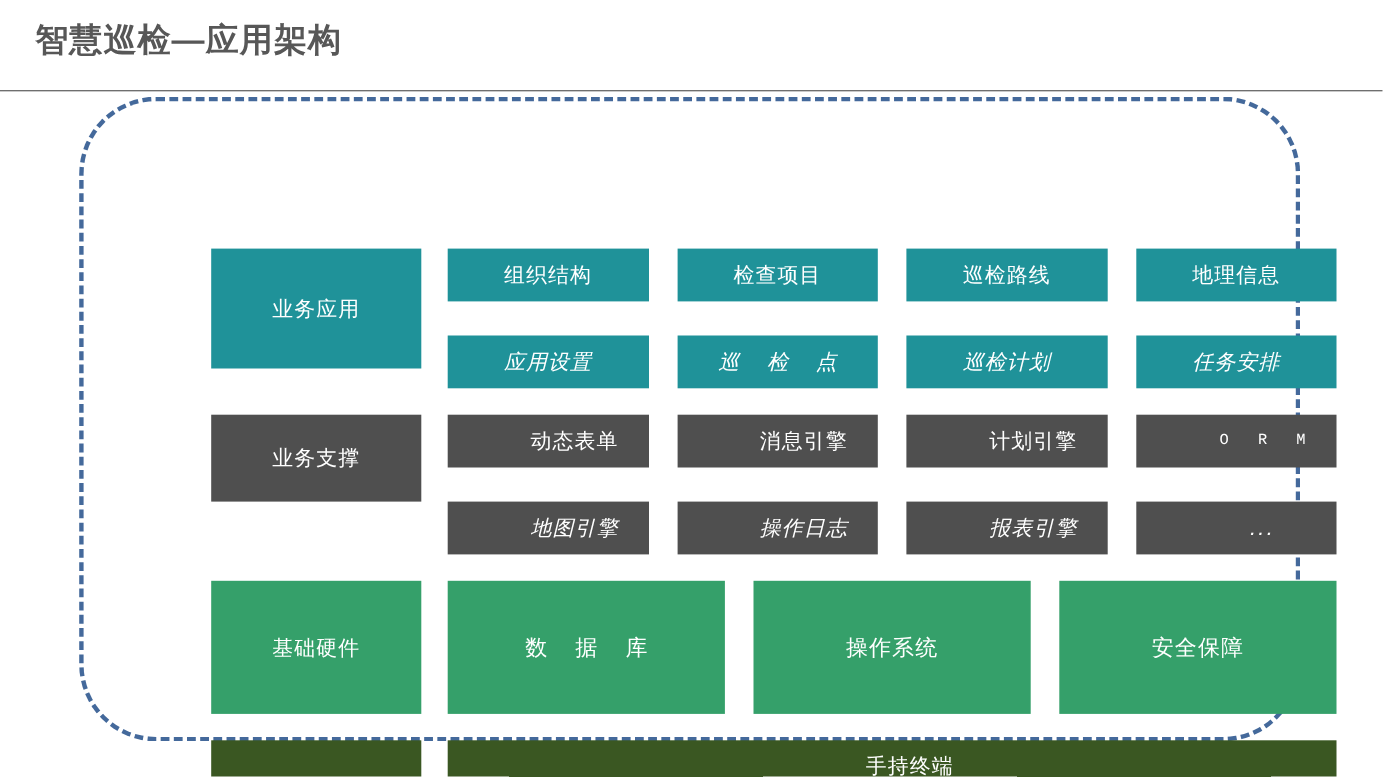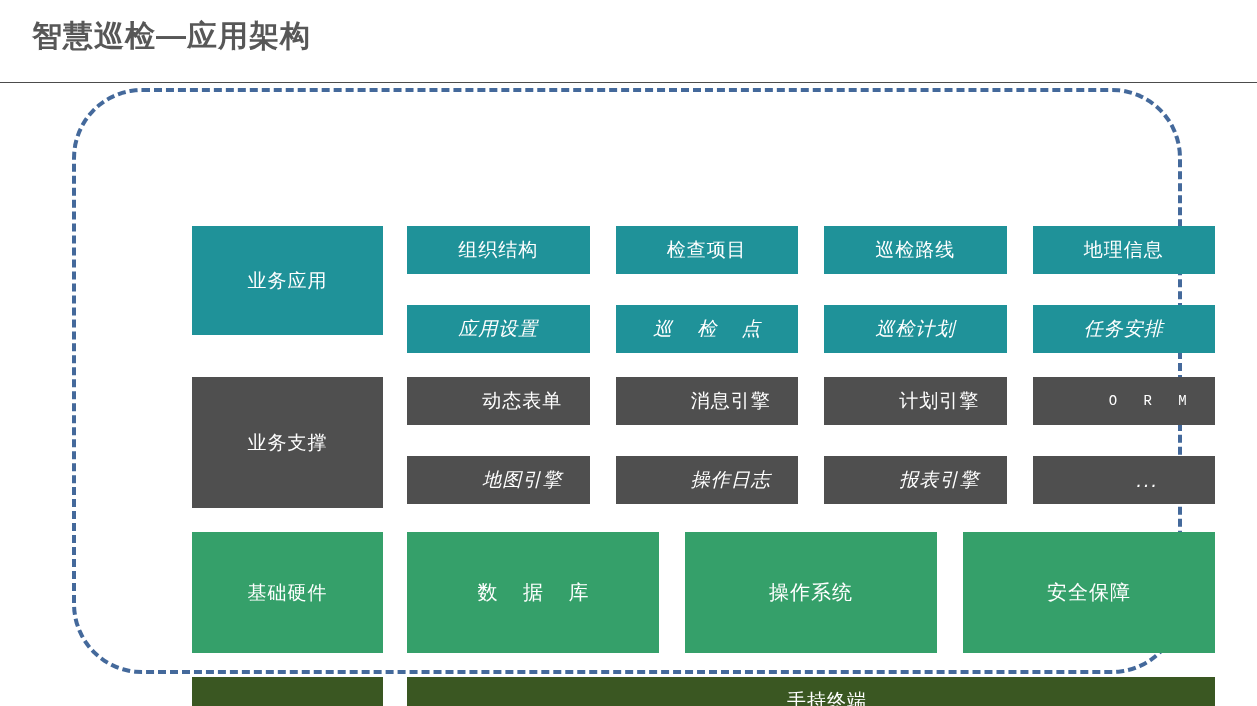"业务支撑" .row-support .row-label { height: 131px -> 79px }
